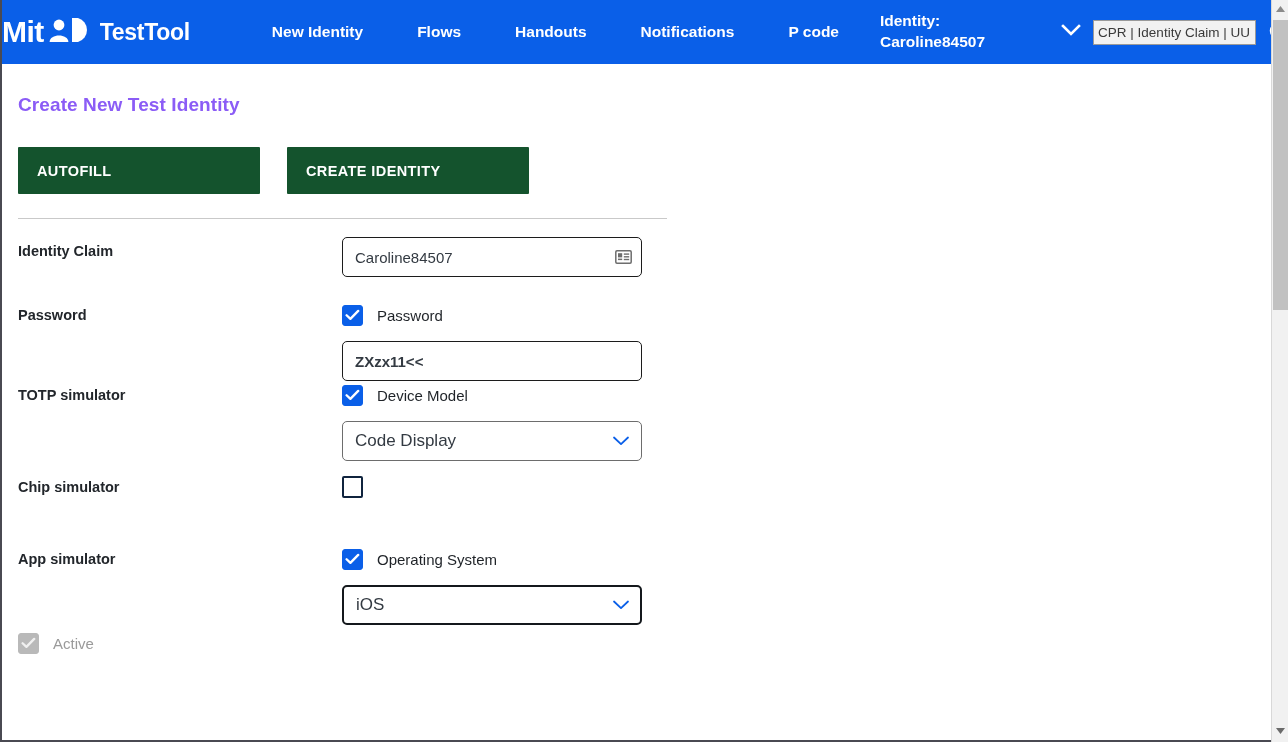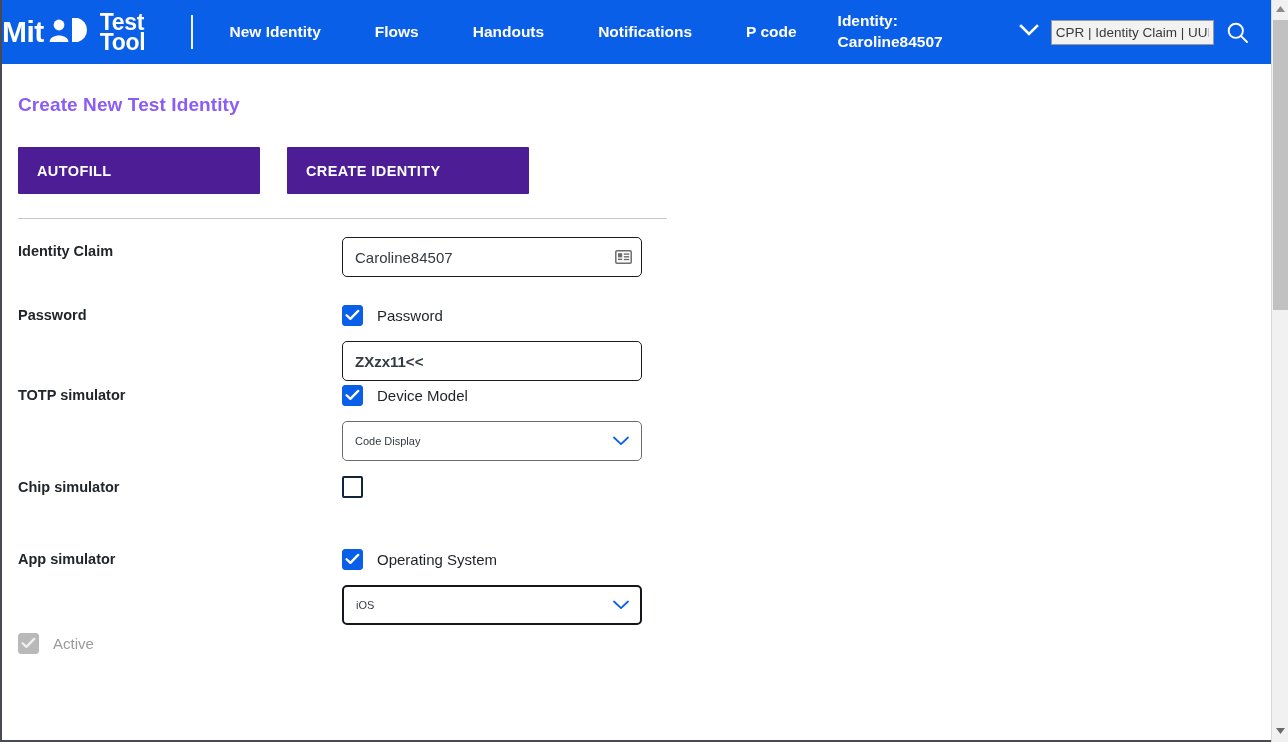"Test" .logo-stack { flex-direction: column -> none }
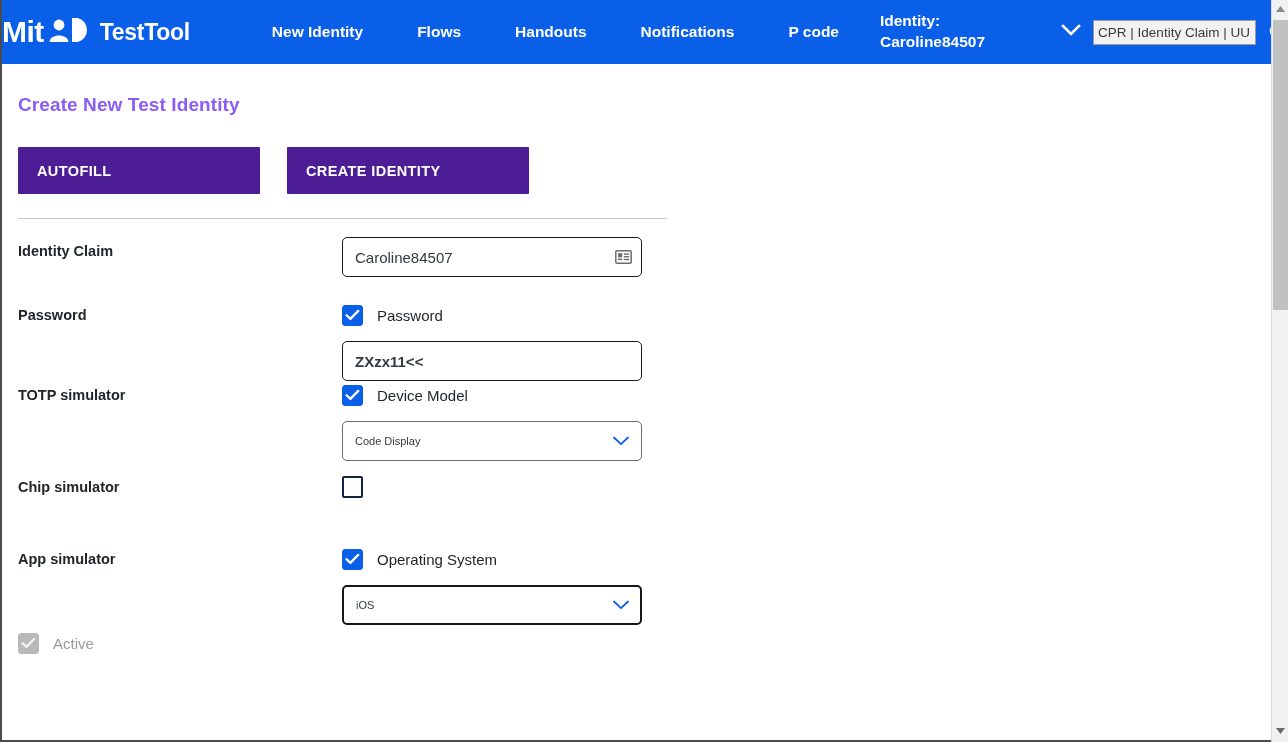"AUTOFILL" .btn { background: #4c1d95 -> #14532d }
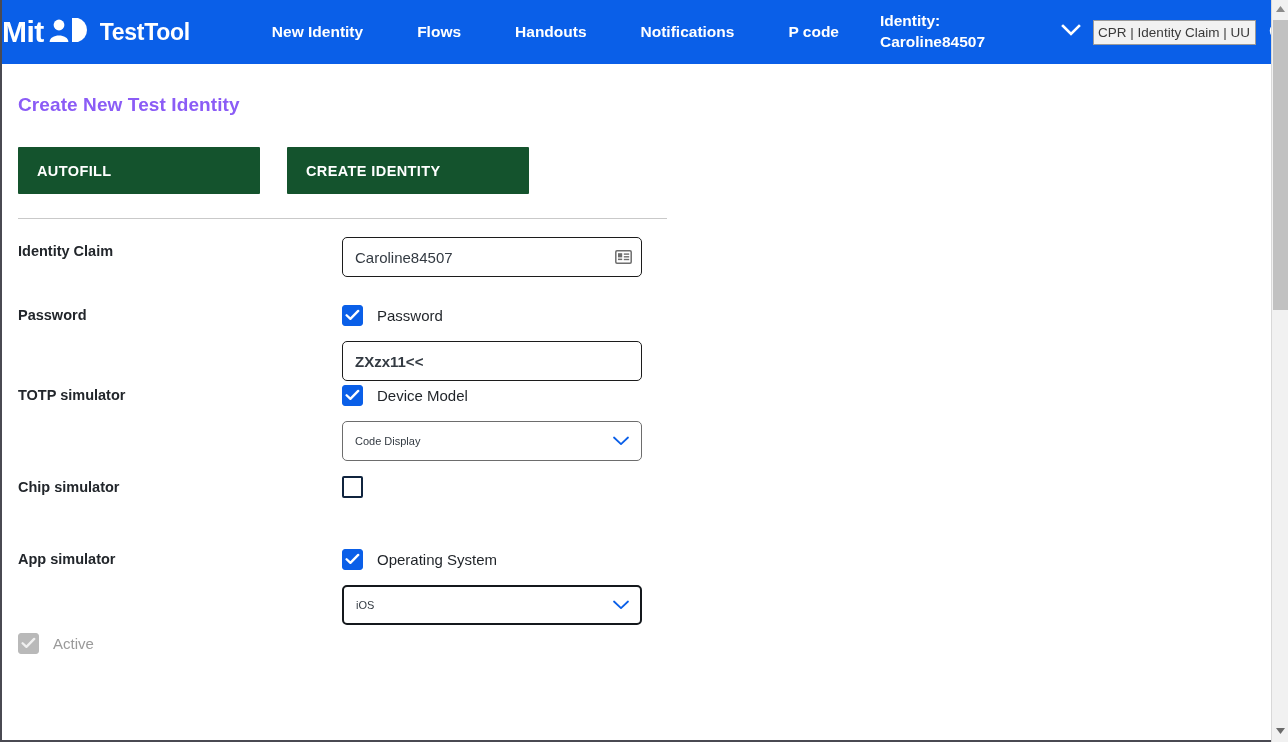"Code Display" .sel { font-size: 11px -> 17px }
